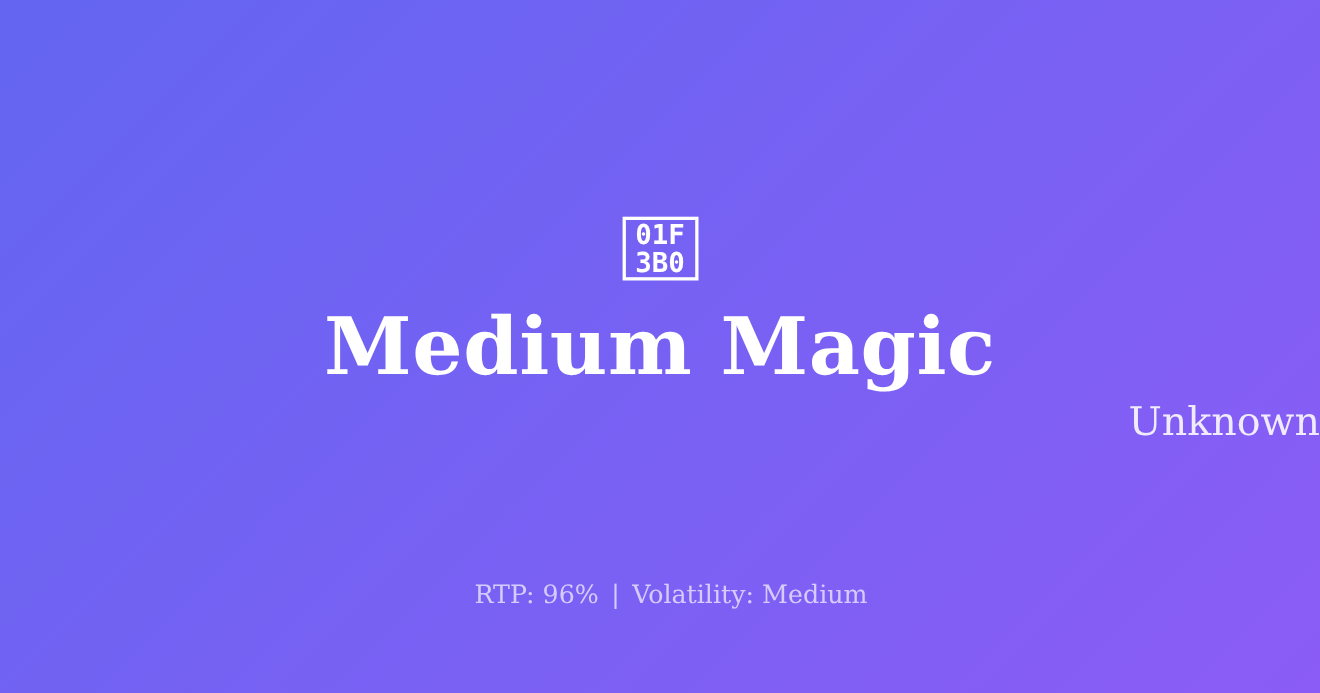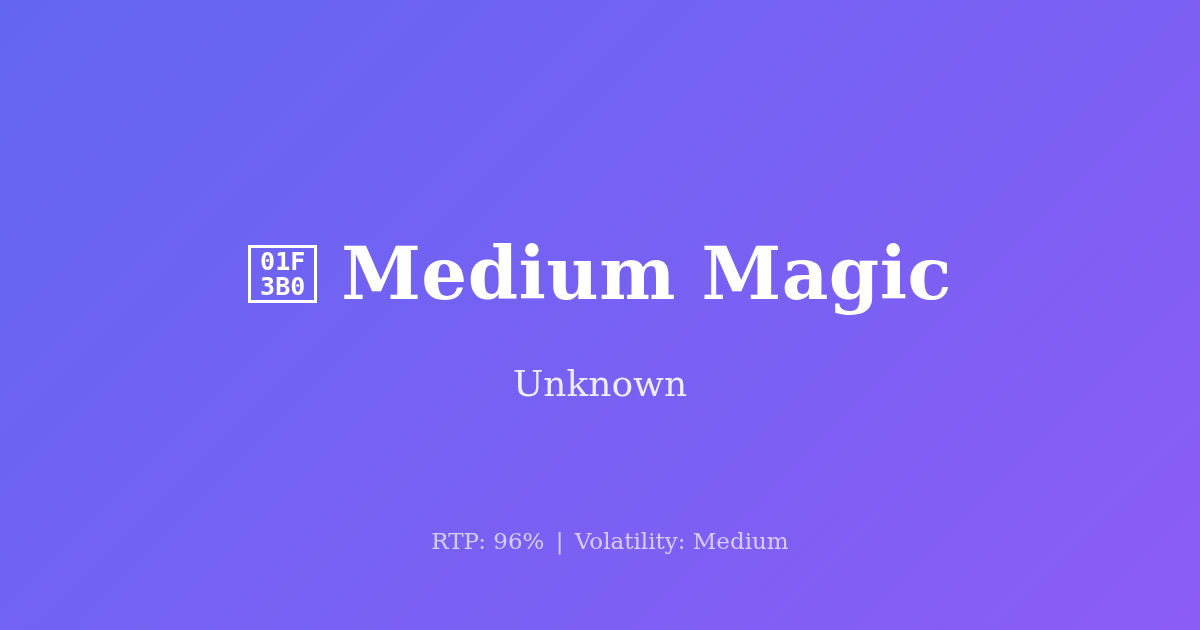"01F" .title-row { flex-direction: row -> column }
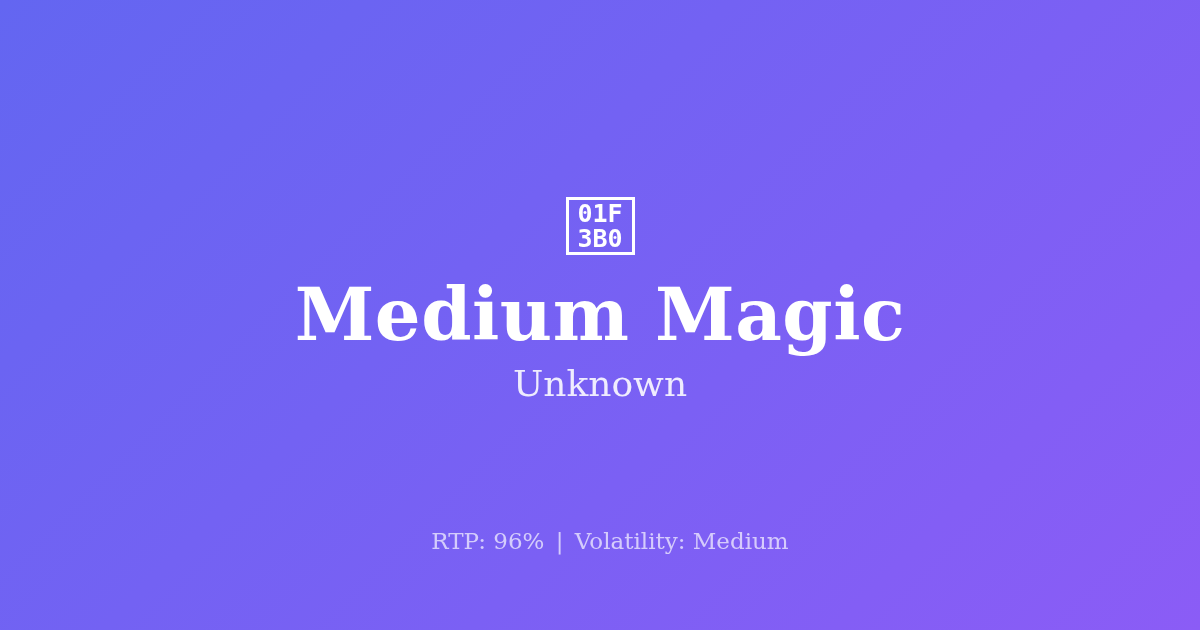"Unknown" .subtitle { text-align: center -> right }
